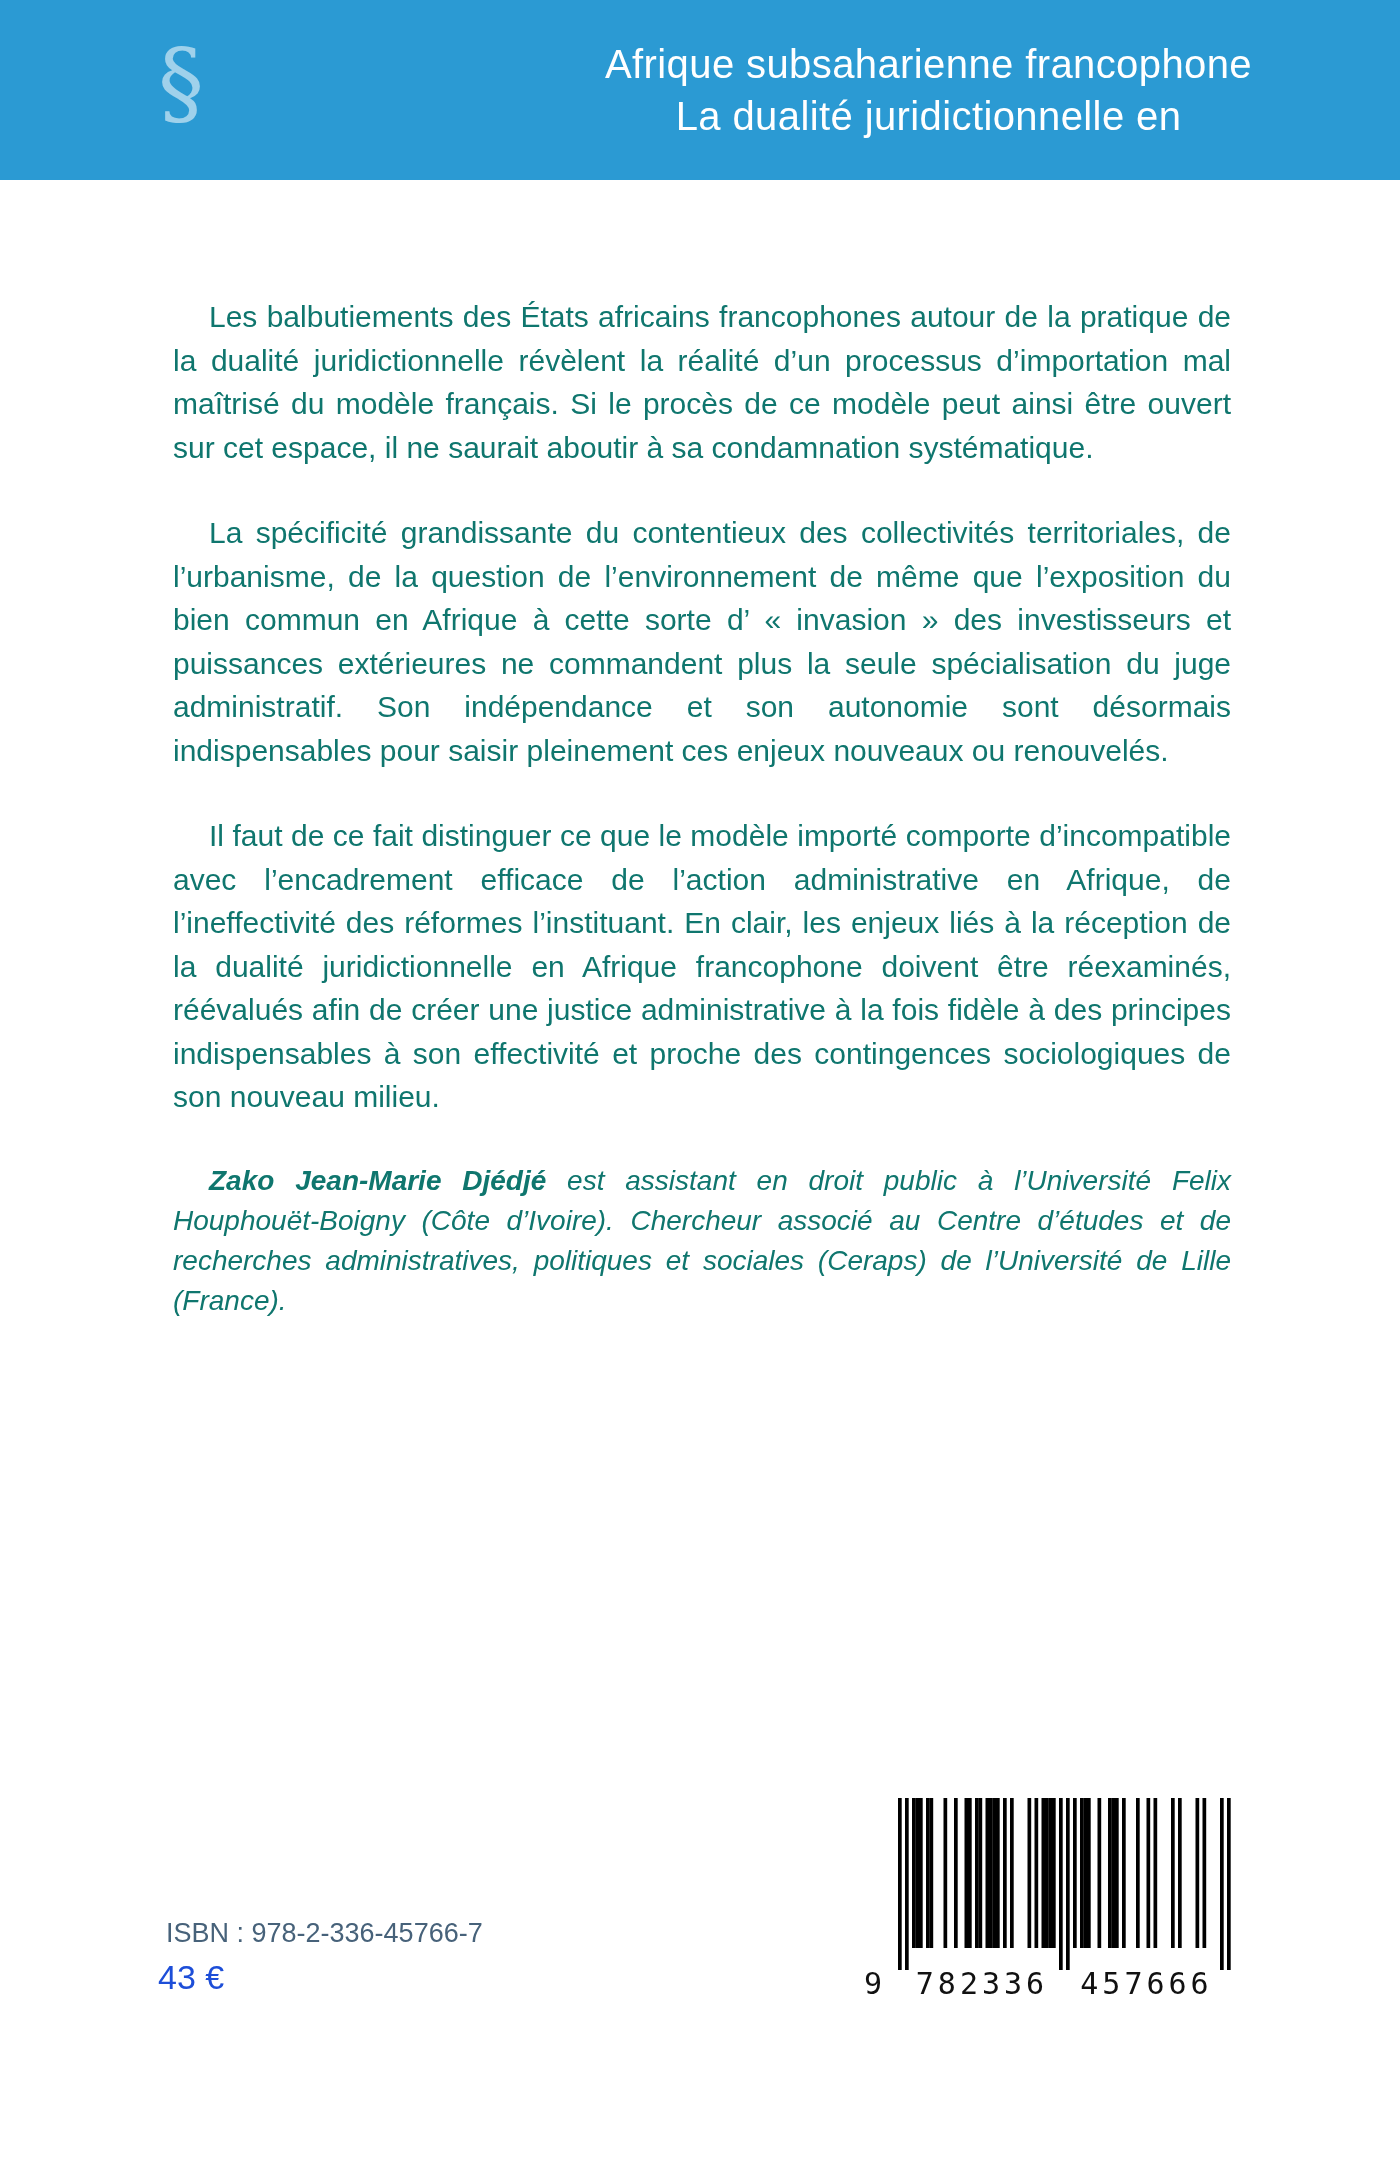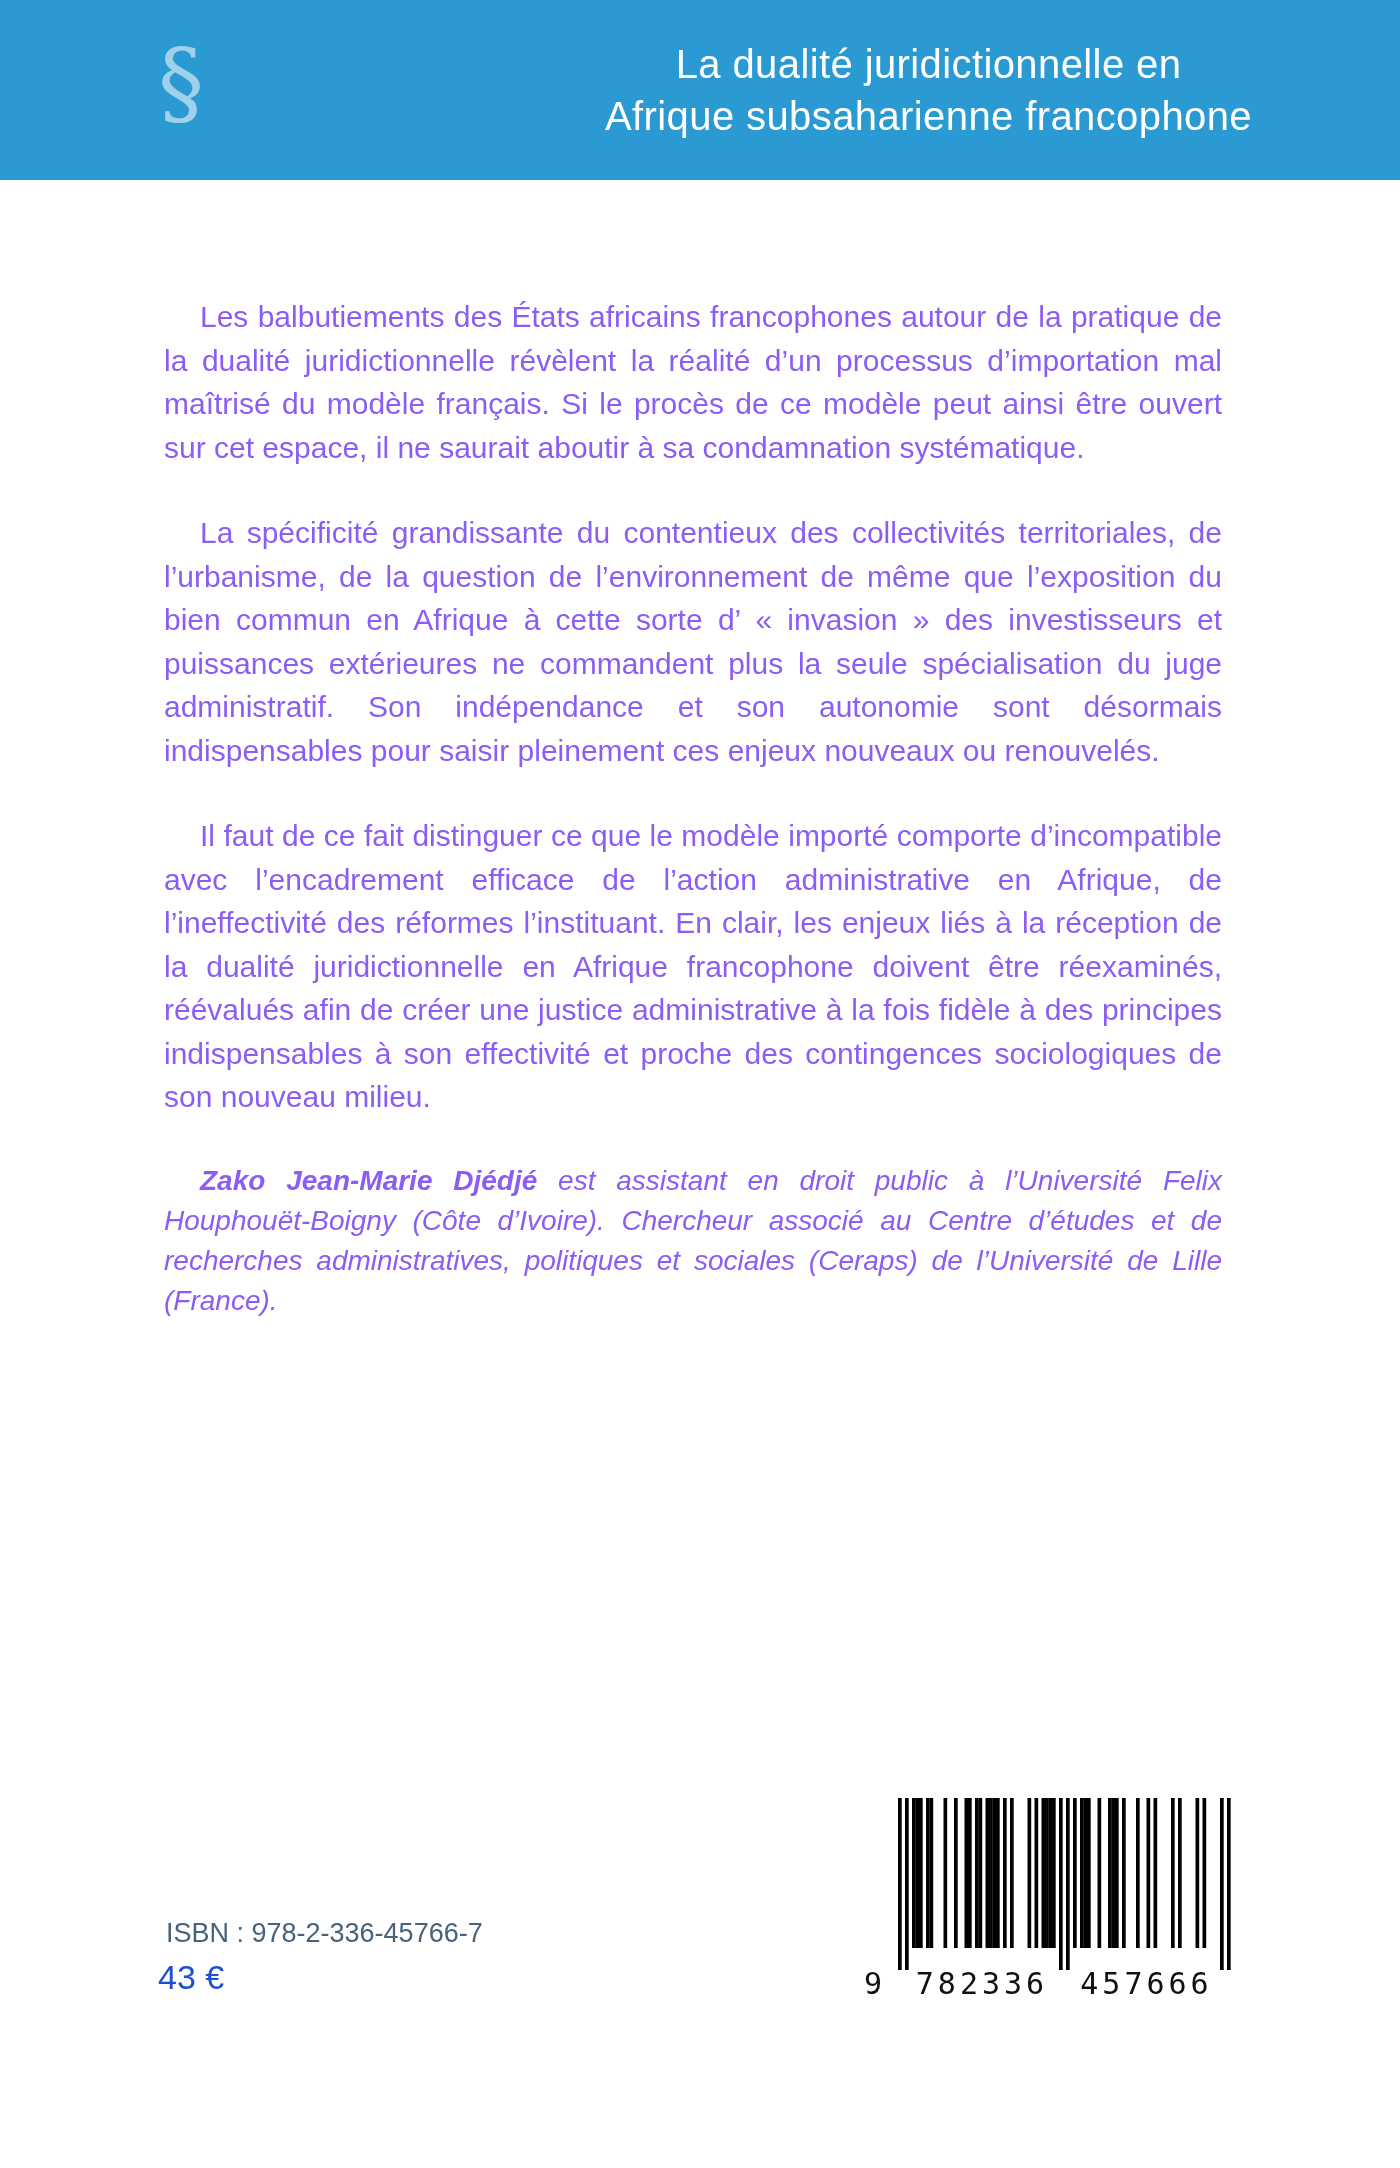"La dualité juridictionnelle en" div { order: before "Afrique subsaharienne francophone" -> after "Afrique subsaharienne francophone" }
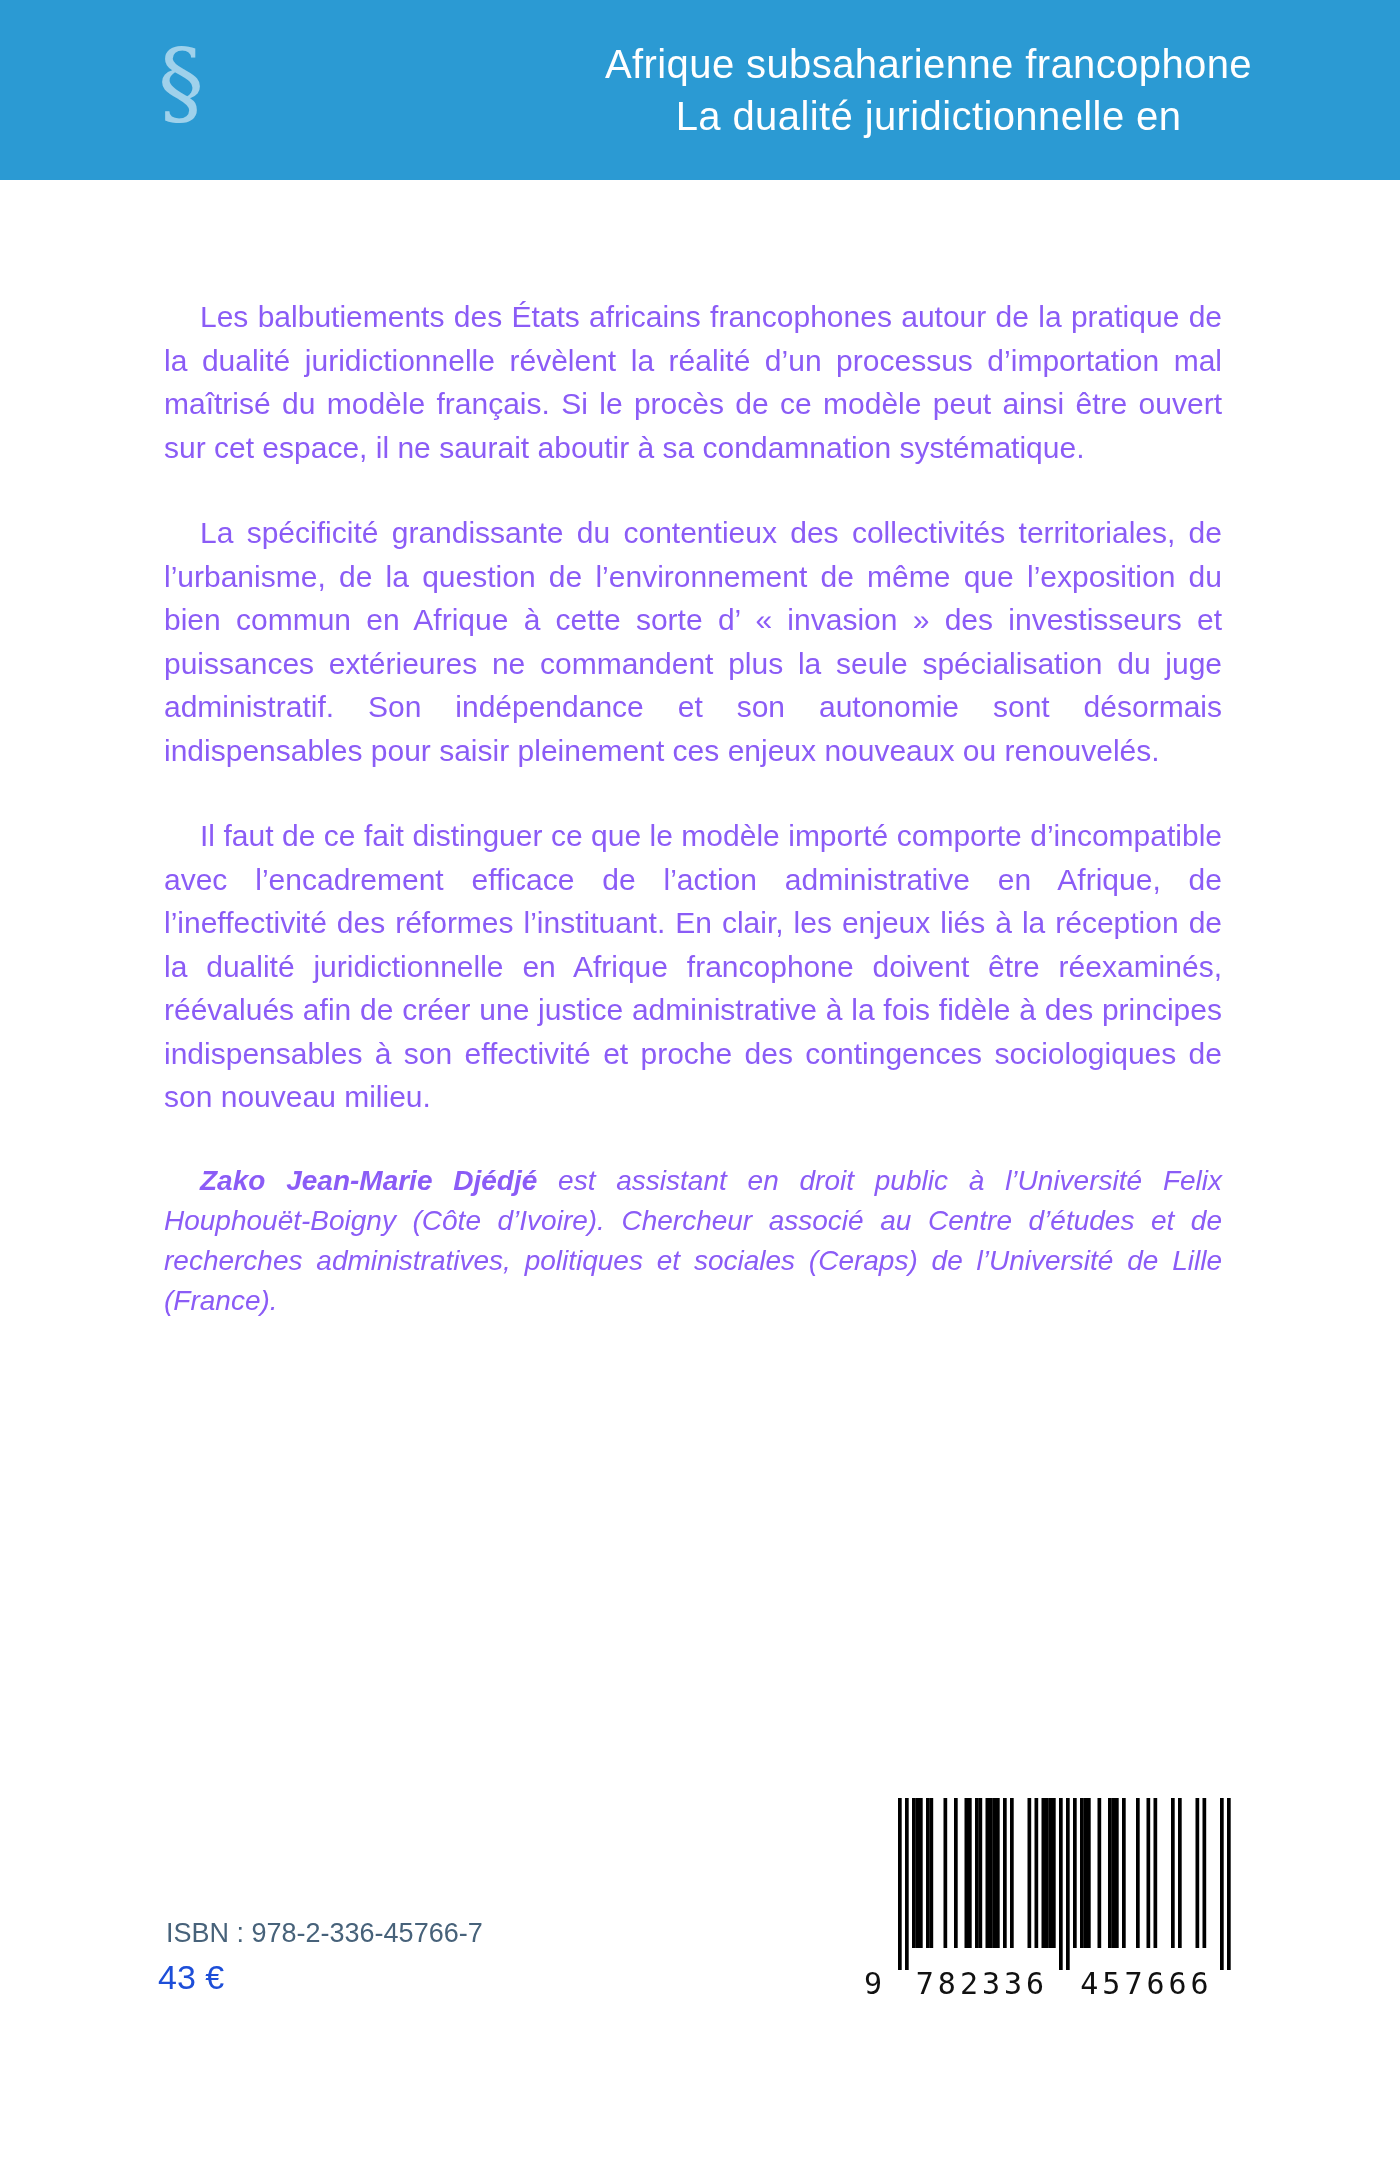"Les balbutiements des États africains" .content { color: #8b5cf6 -> #0f766e; left: 164px -> 173px }
